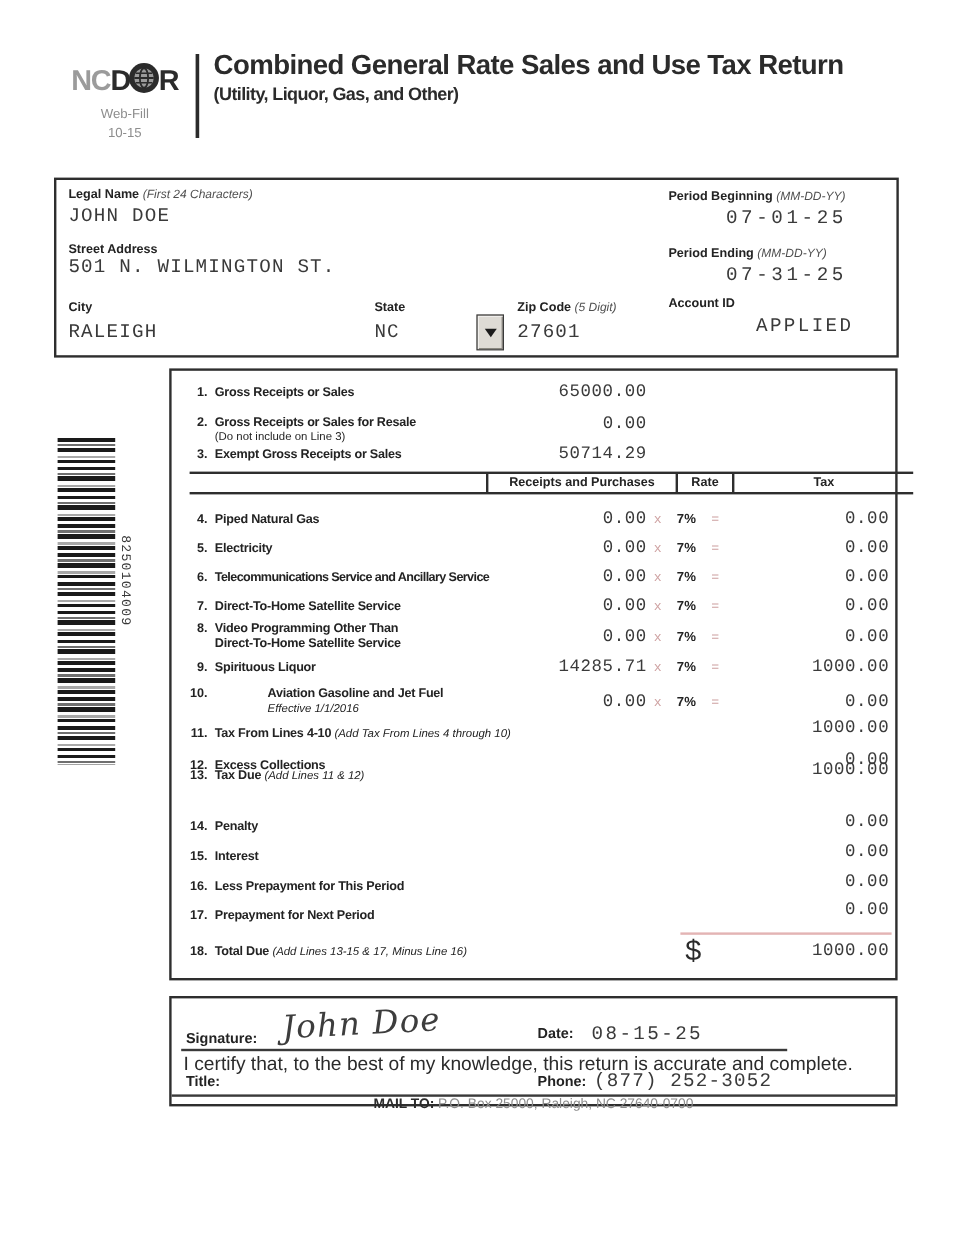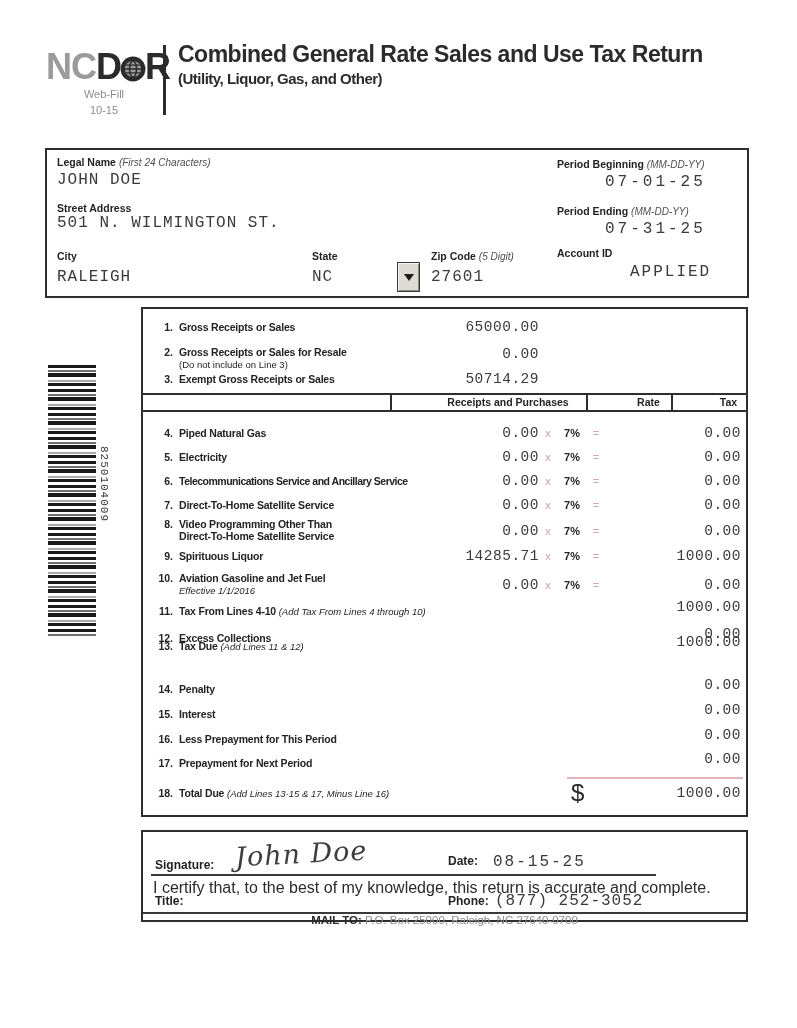"NCD R" .logo-word { font-size: 36px -> 24px }
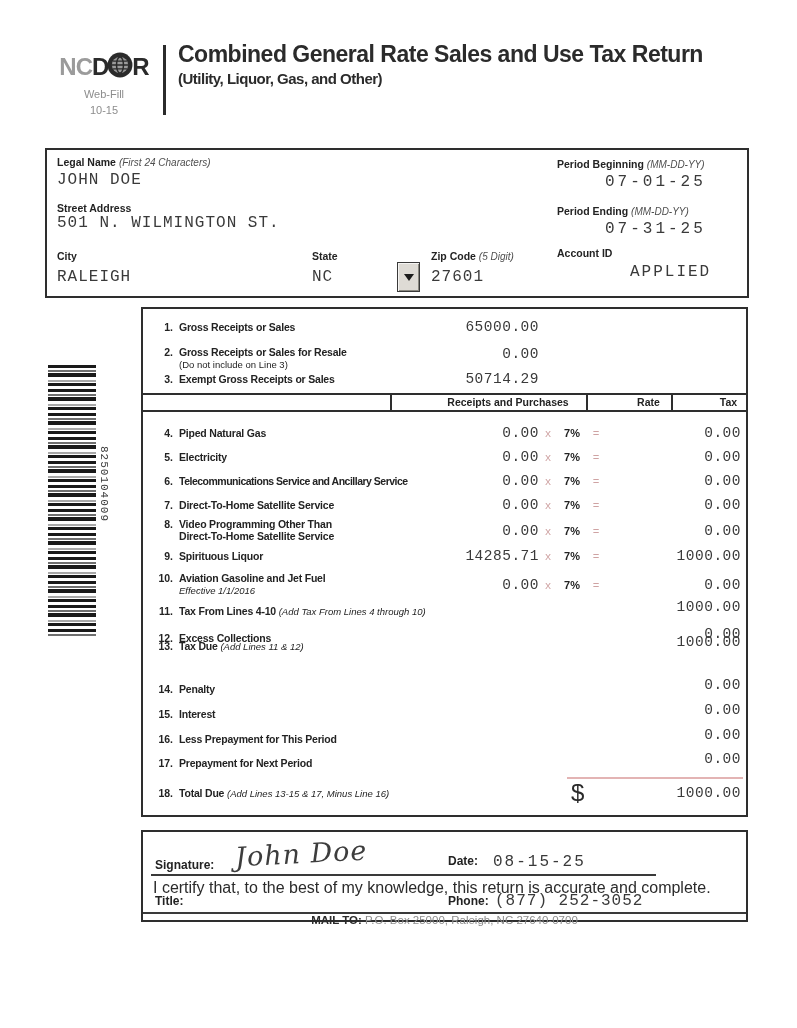"Receipts and Purchases" .cols-header { gap: 38px -> none; left: 0 -> 15px }
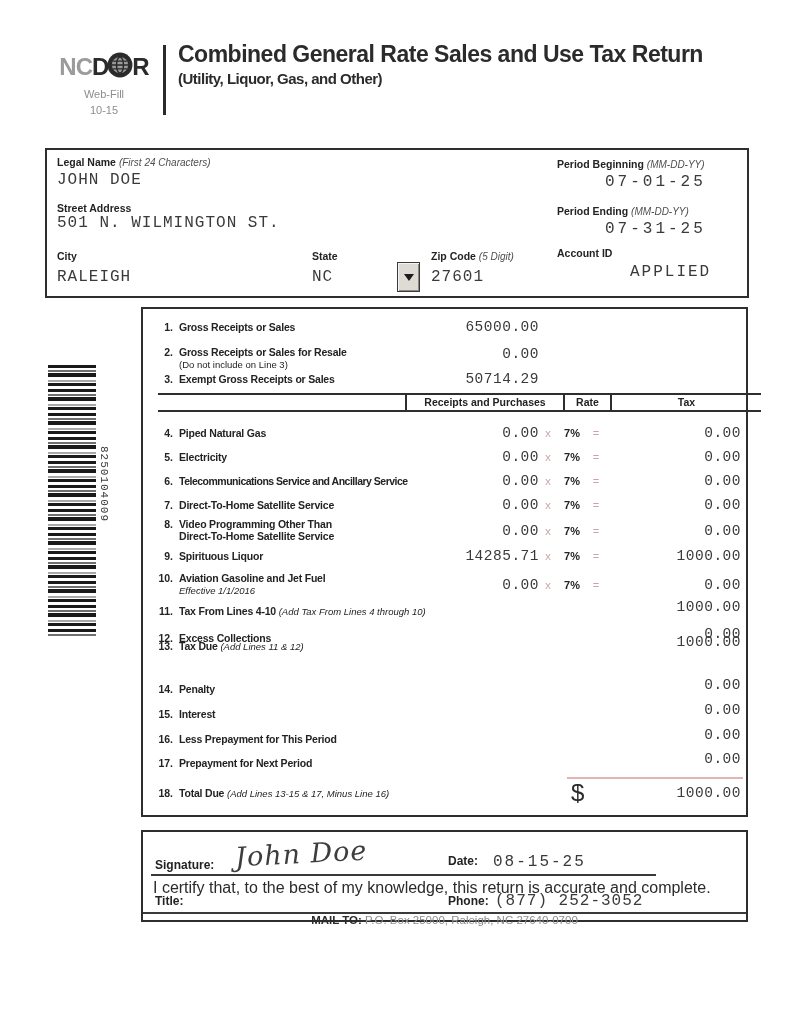"Aviation Gasoline and Jet Fuel" span.rlabel { margin-left: none -> 44px }
